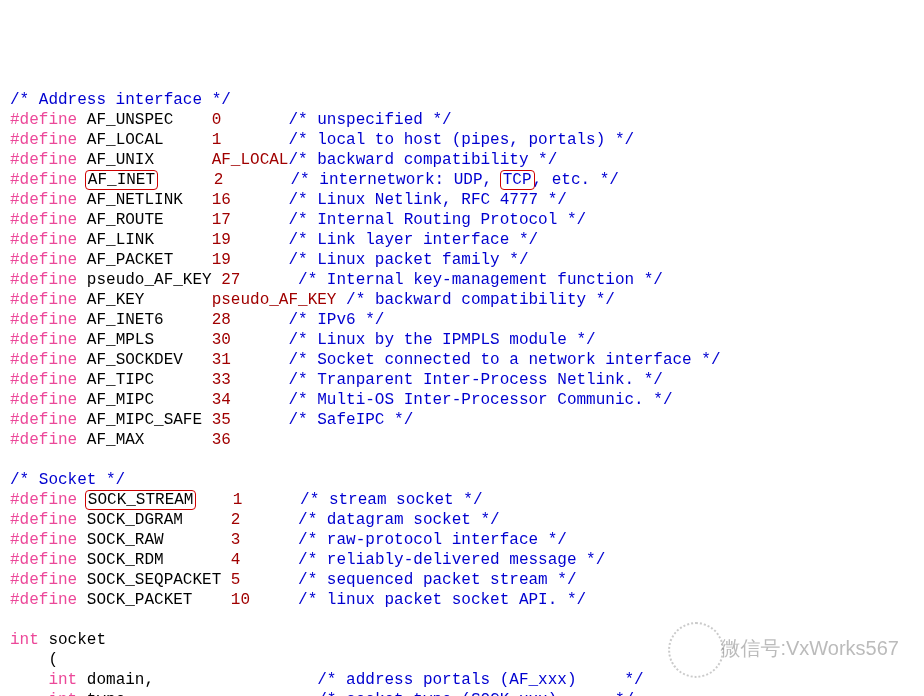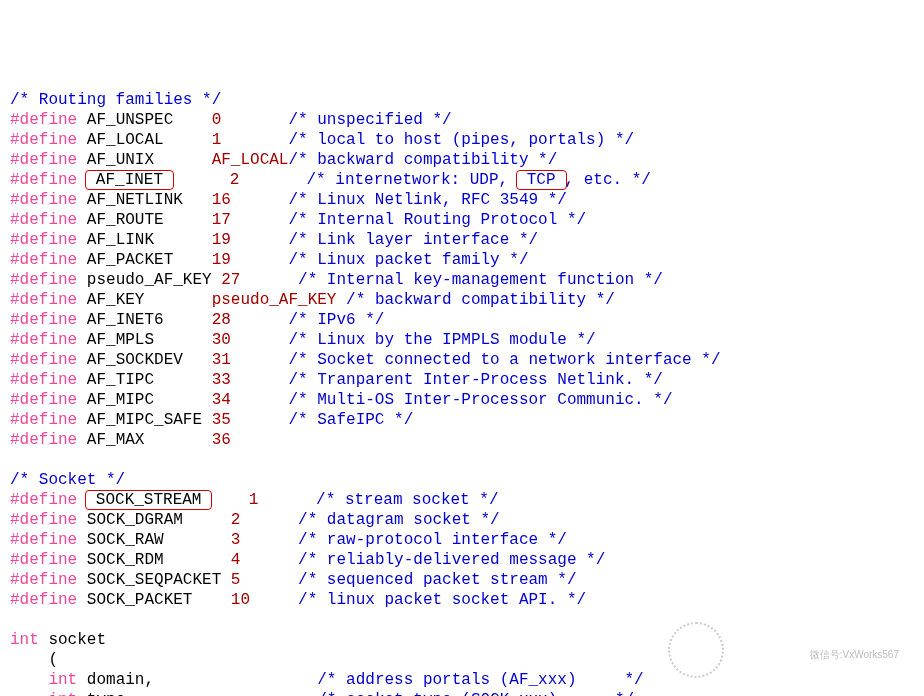"/* Routing families */" span.cm { text: Routing families -> Address interface }
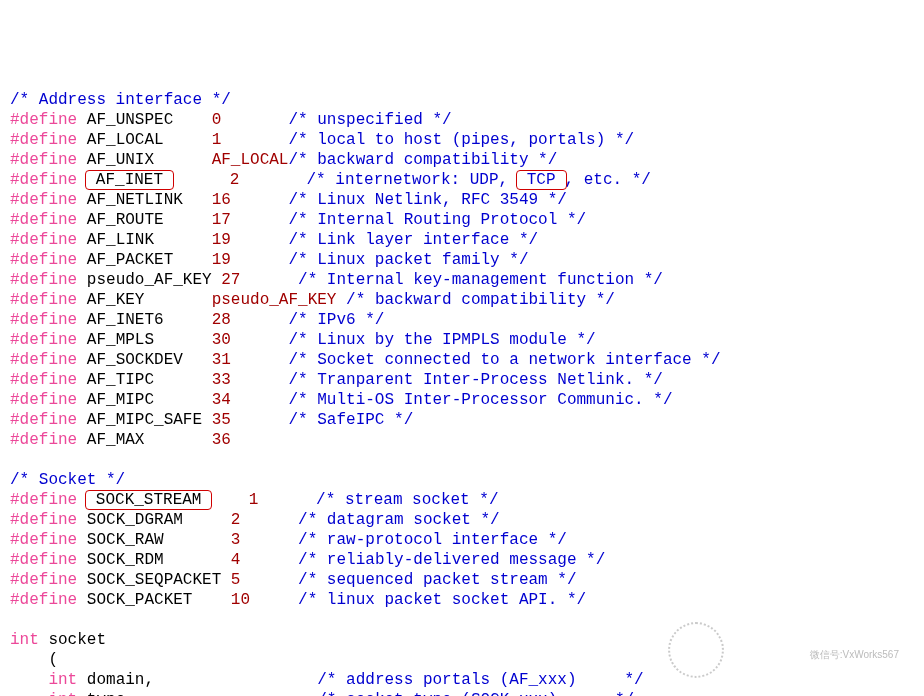"AF_INET" .box { padding: 0 10px -> 0 2px }
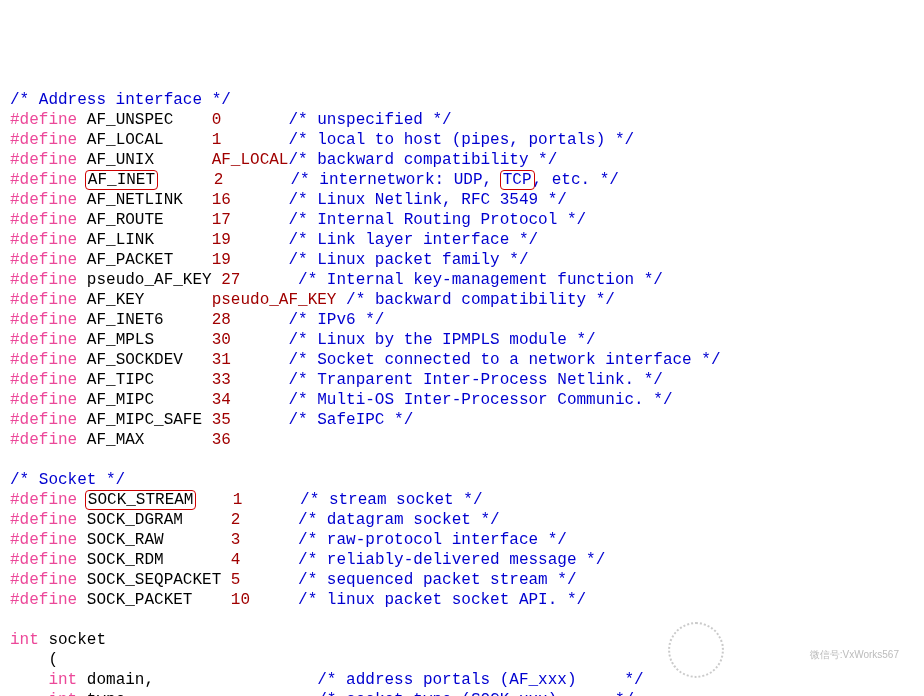"/* Linux Netlink, RFC 3549" span.cm { text: 3549 -> 4777 }
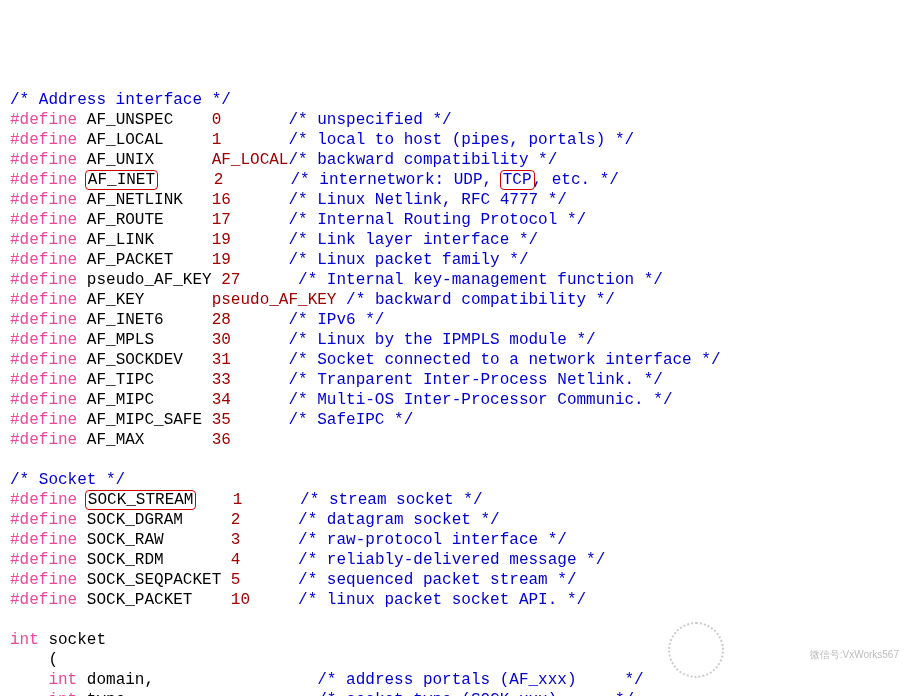"微信号:VxWorks567" .watermark { font-size: 10px -> 20px }
